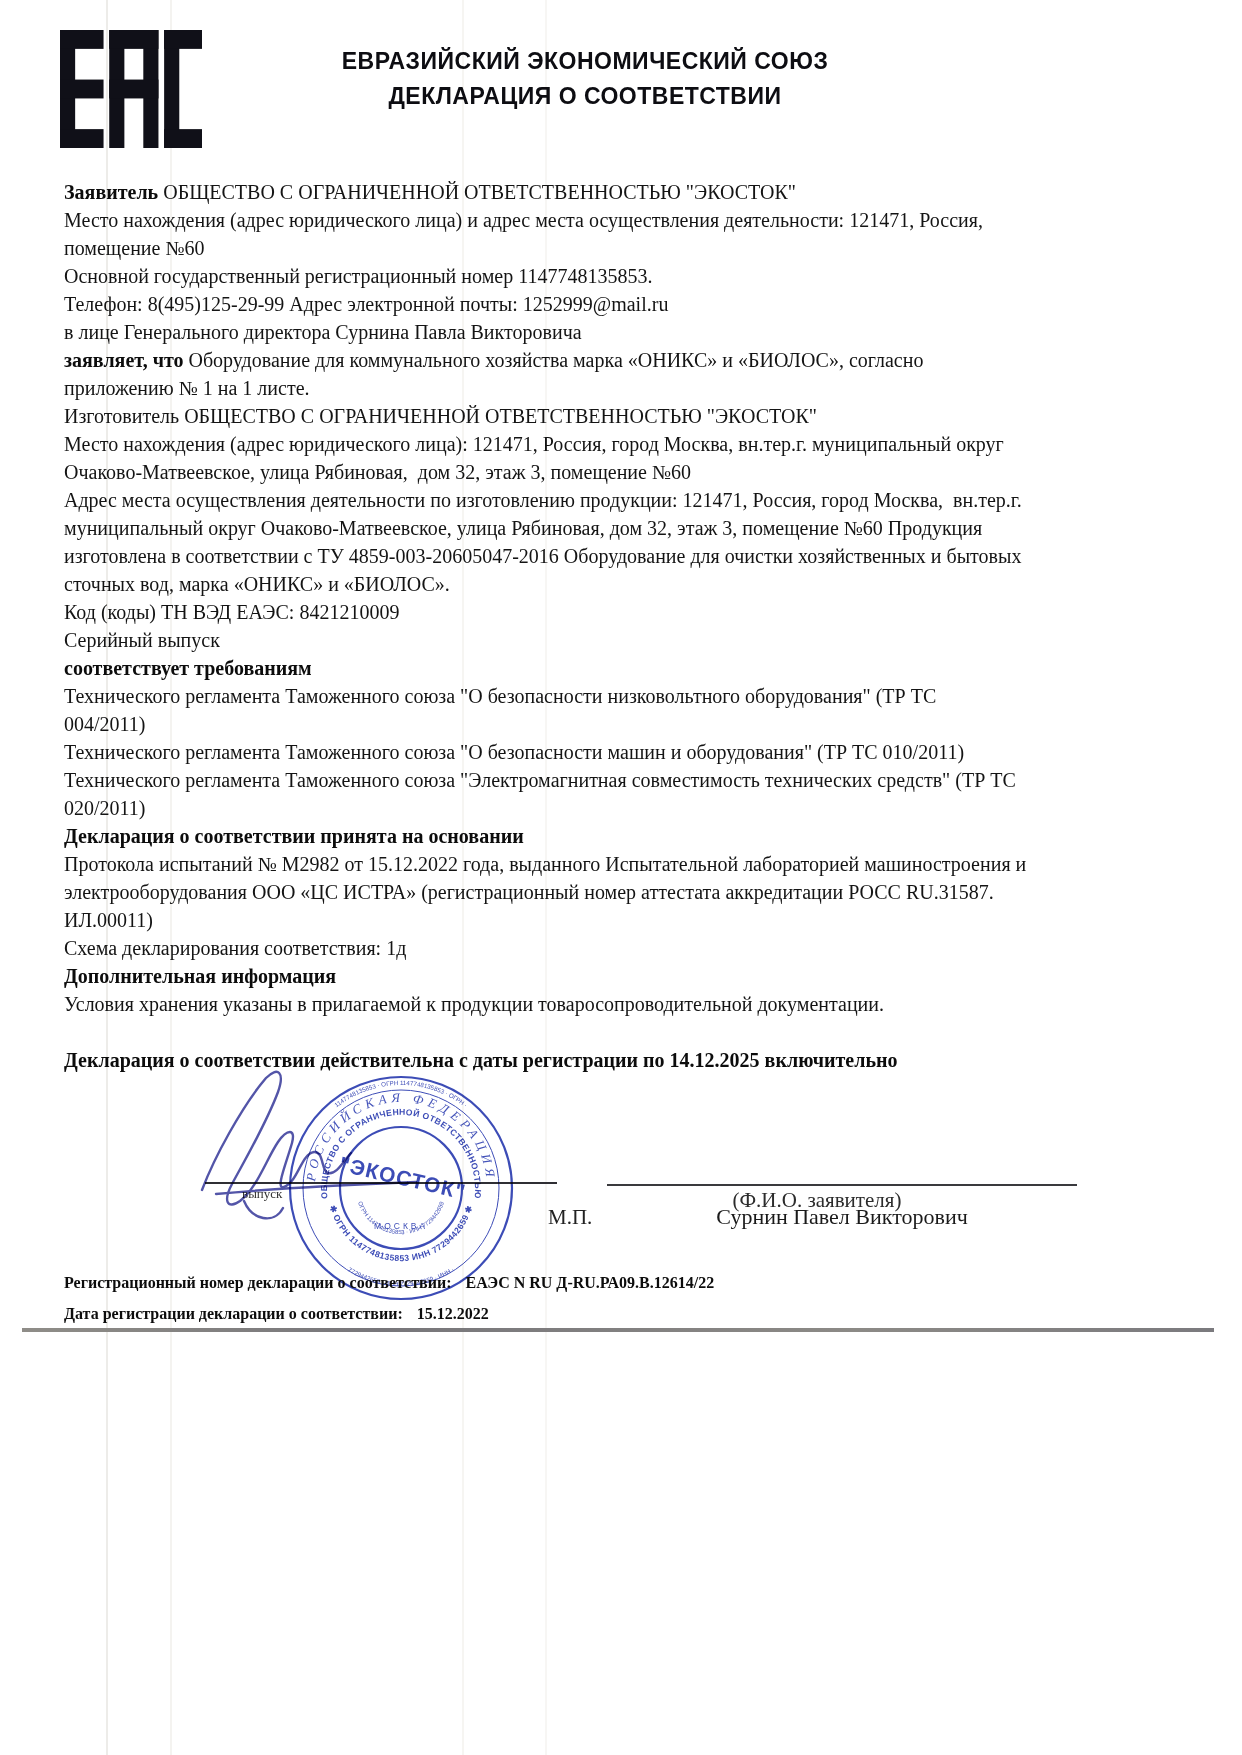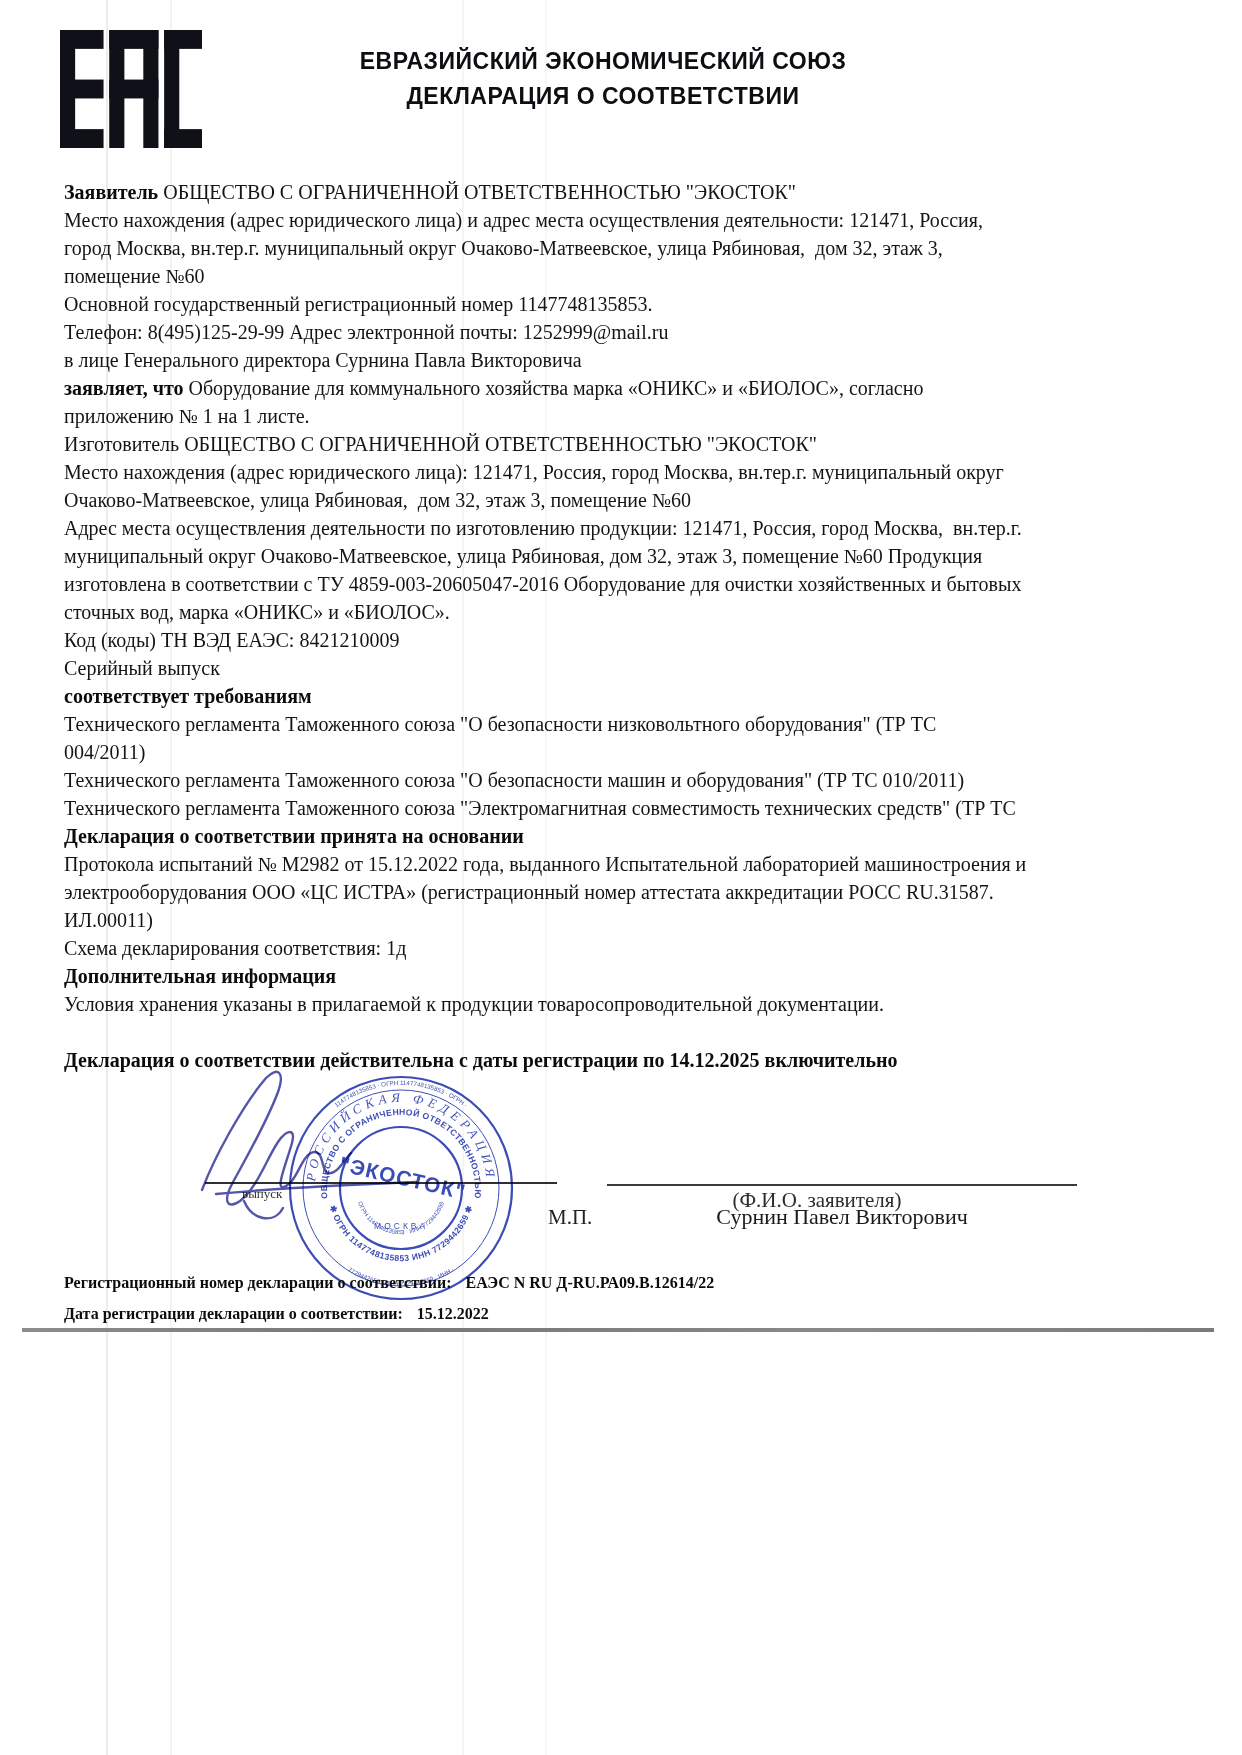"ЕВРАЗИЙСКИЙ ЭКОНОМИЧЕСКИЙ СОЮЗ" .title { padding-left: 18px -> none }
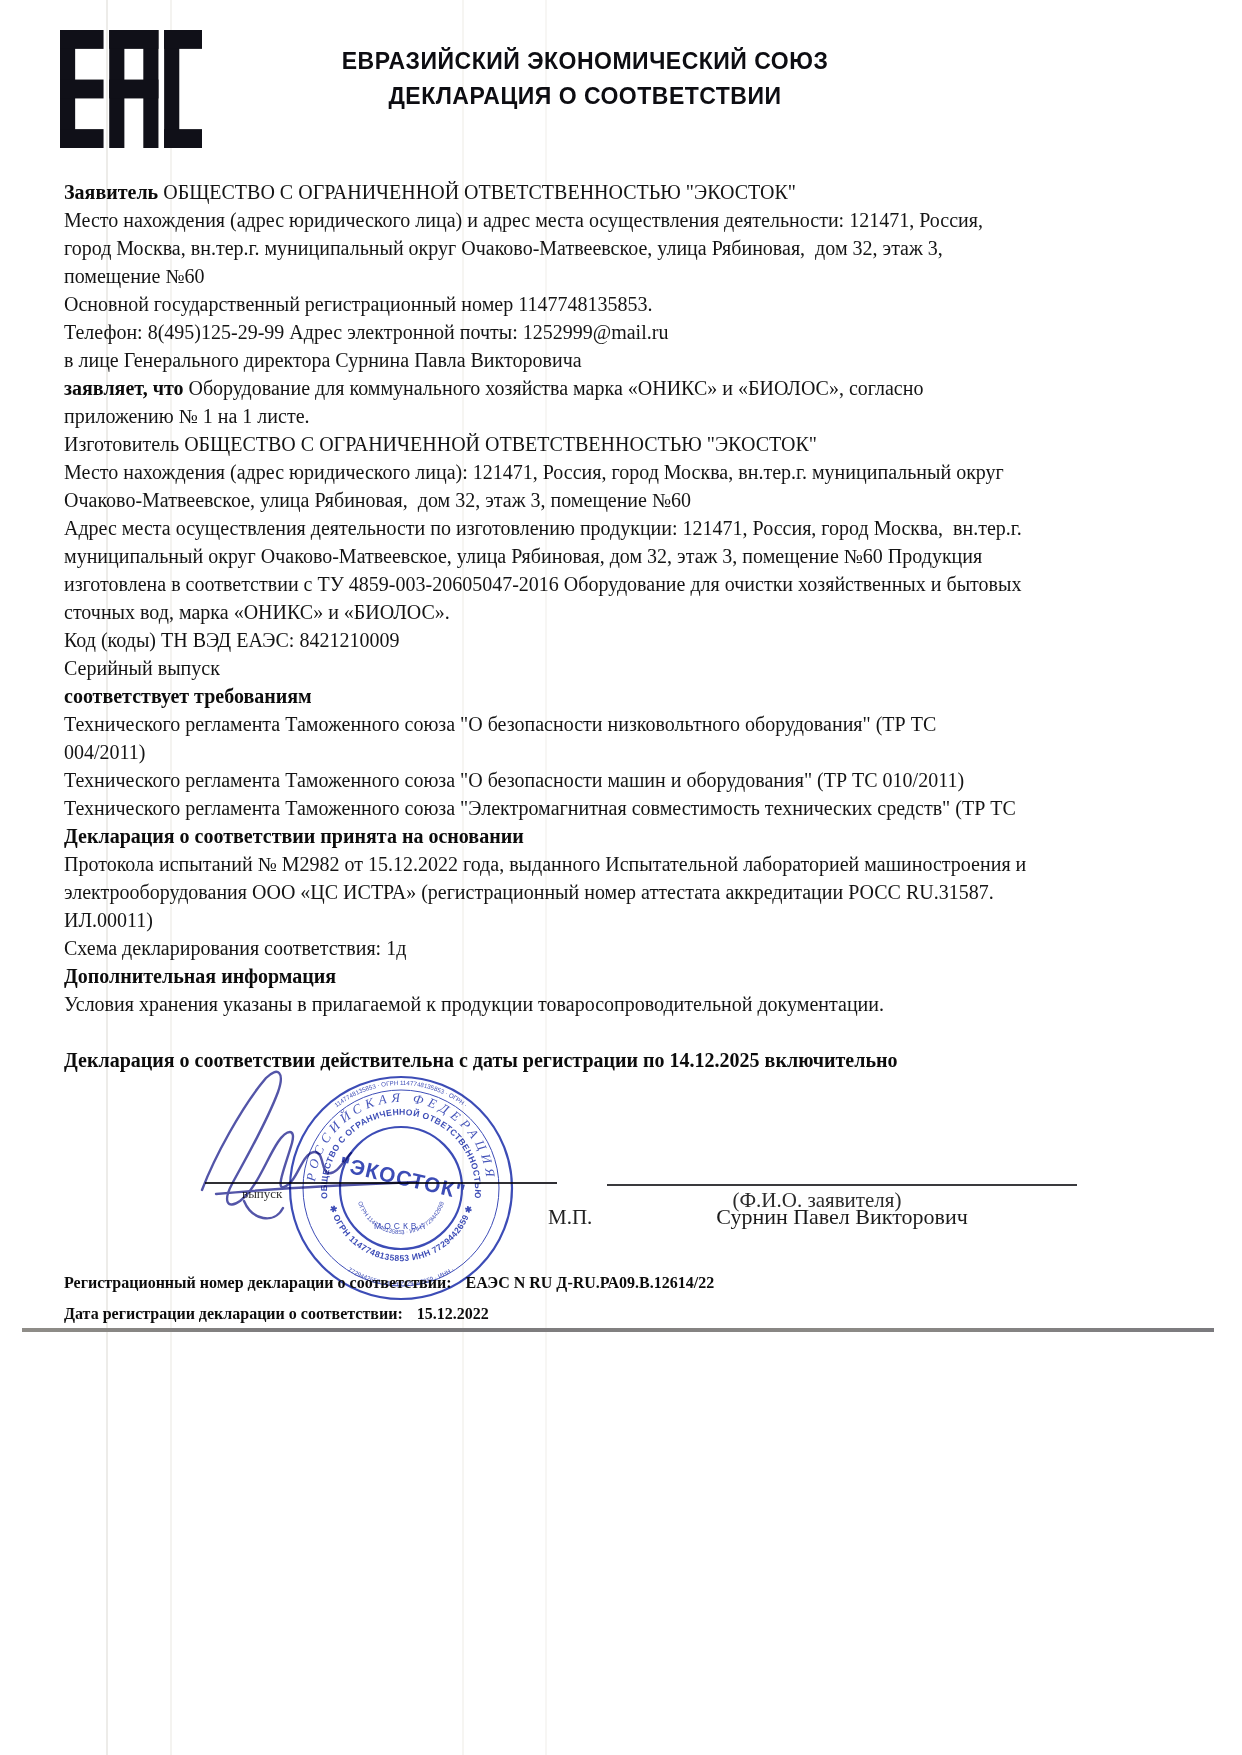"город Москва, вн.тер.г. муниципальный" div.tline { html: <div><span>город Москва, вн.тер.г. муниципальный округ Очаково-Матвеевское, улица Рябиновая, дом 32, этаж 3,</span></div> -> none }
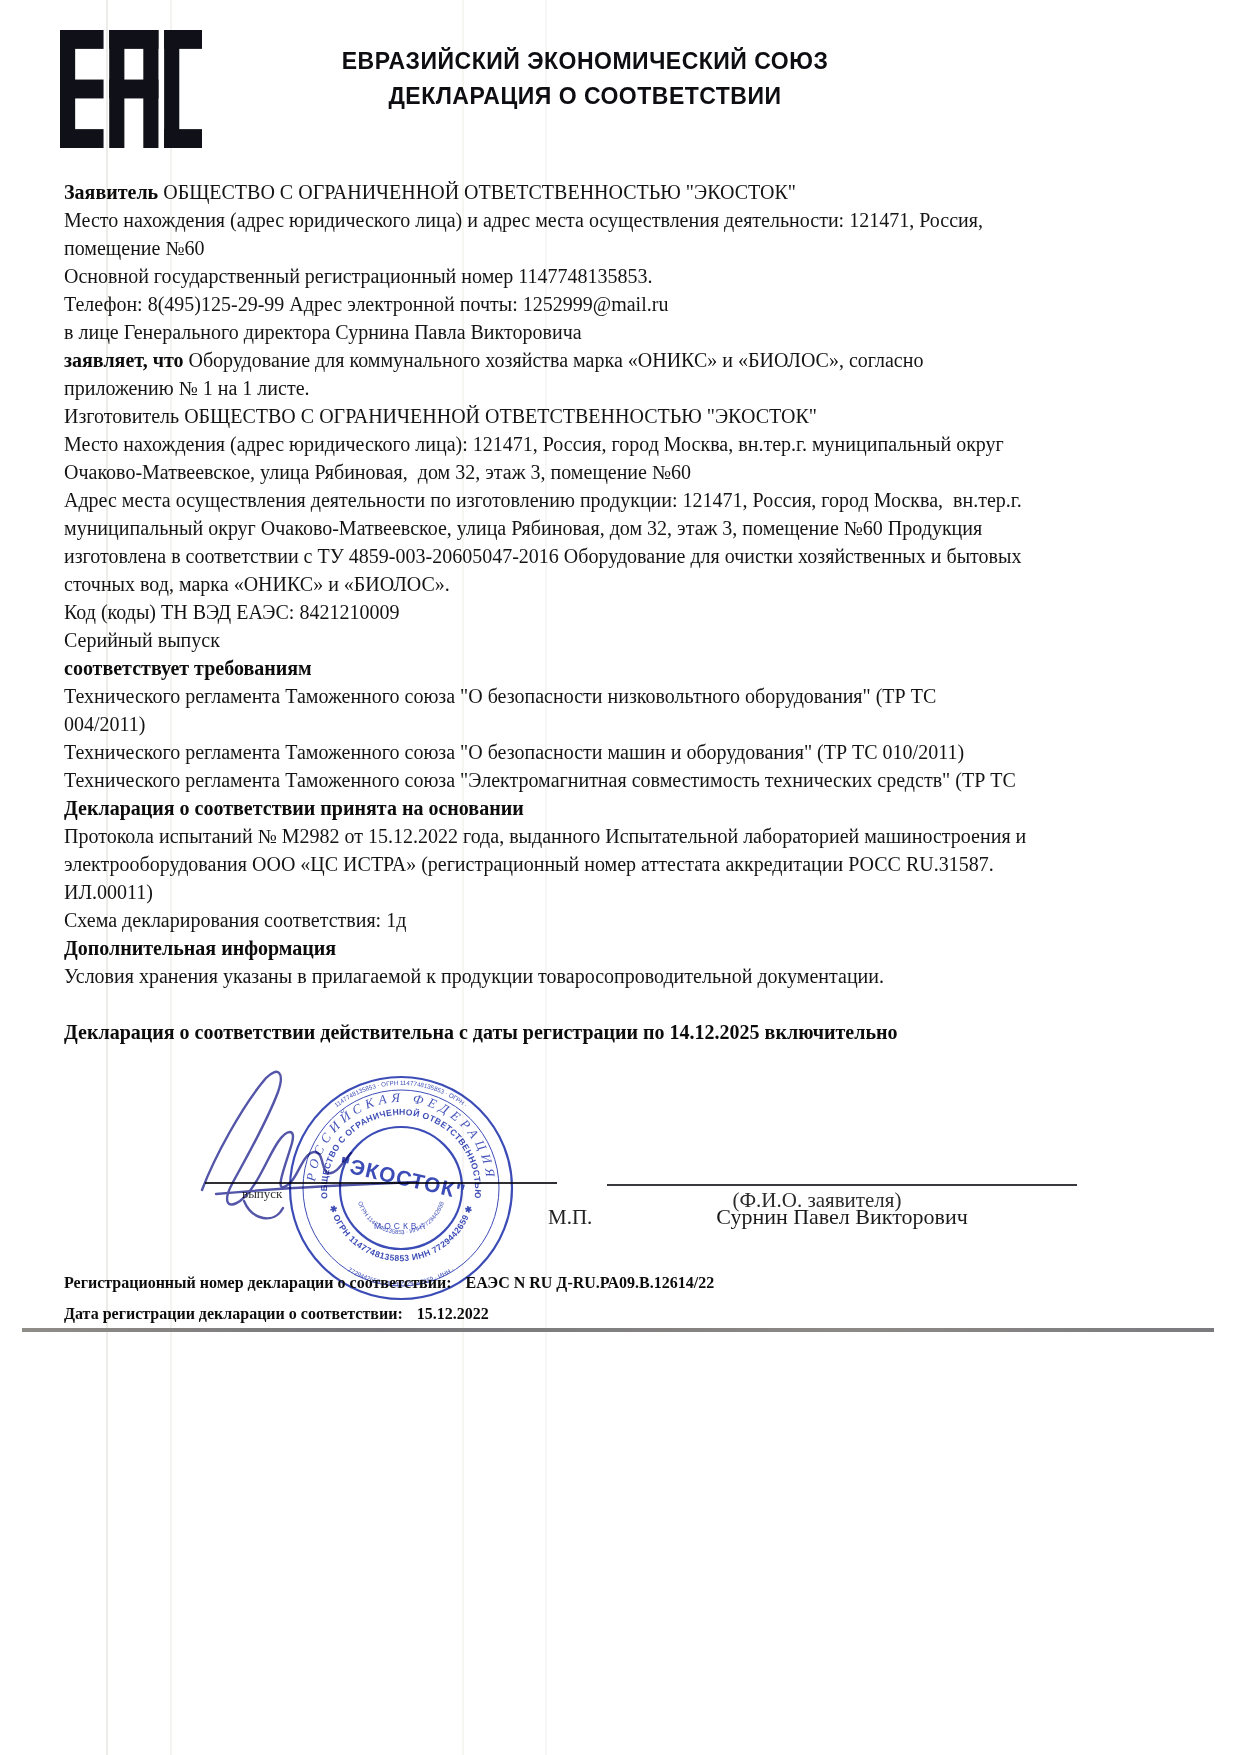"020/2011)" div.tline { html: none -> <div><span>020/2011)</span></div> }
